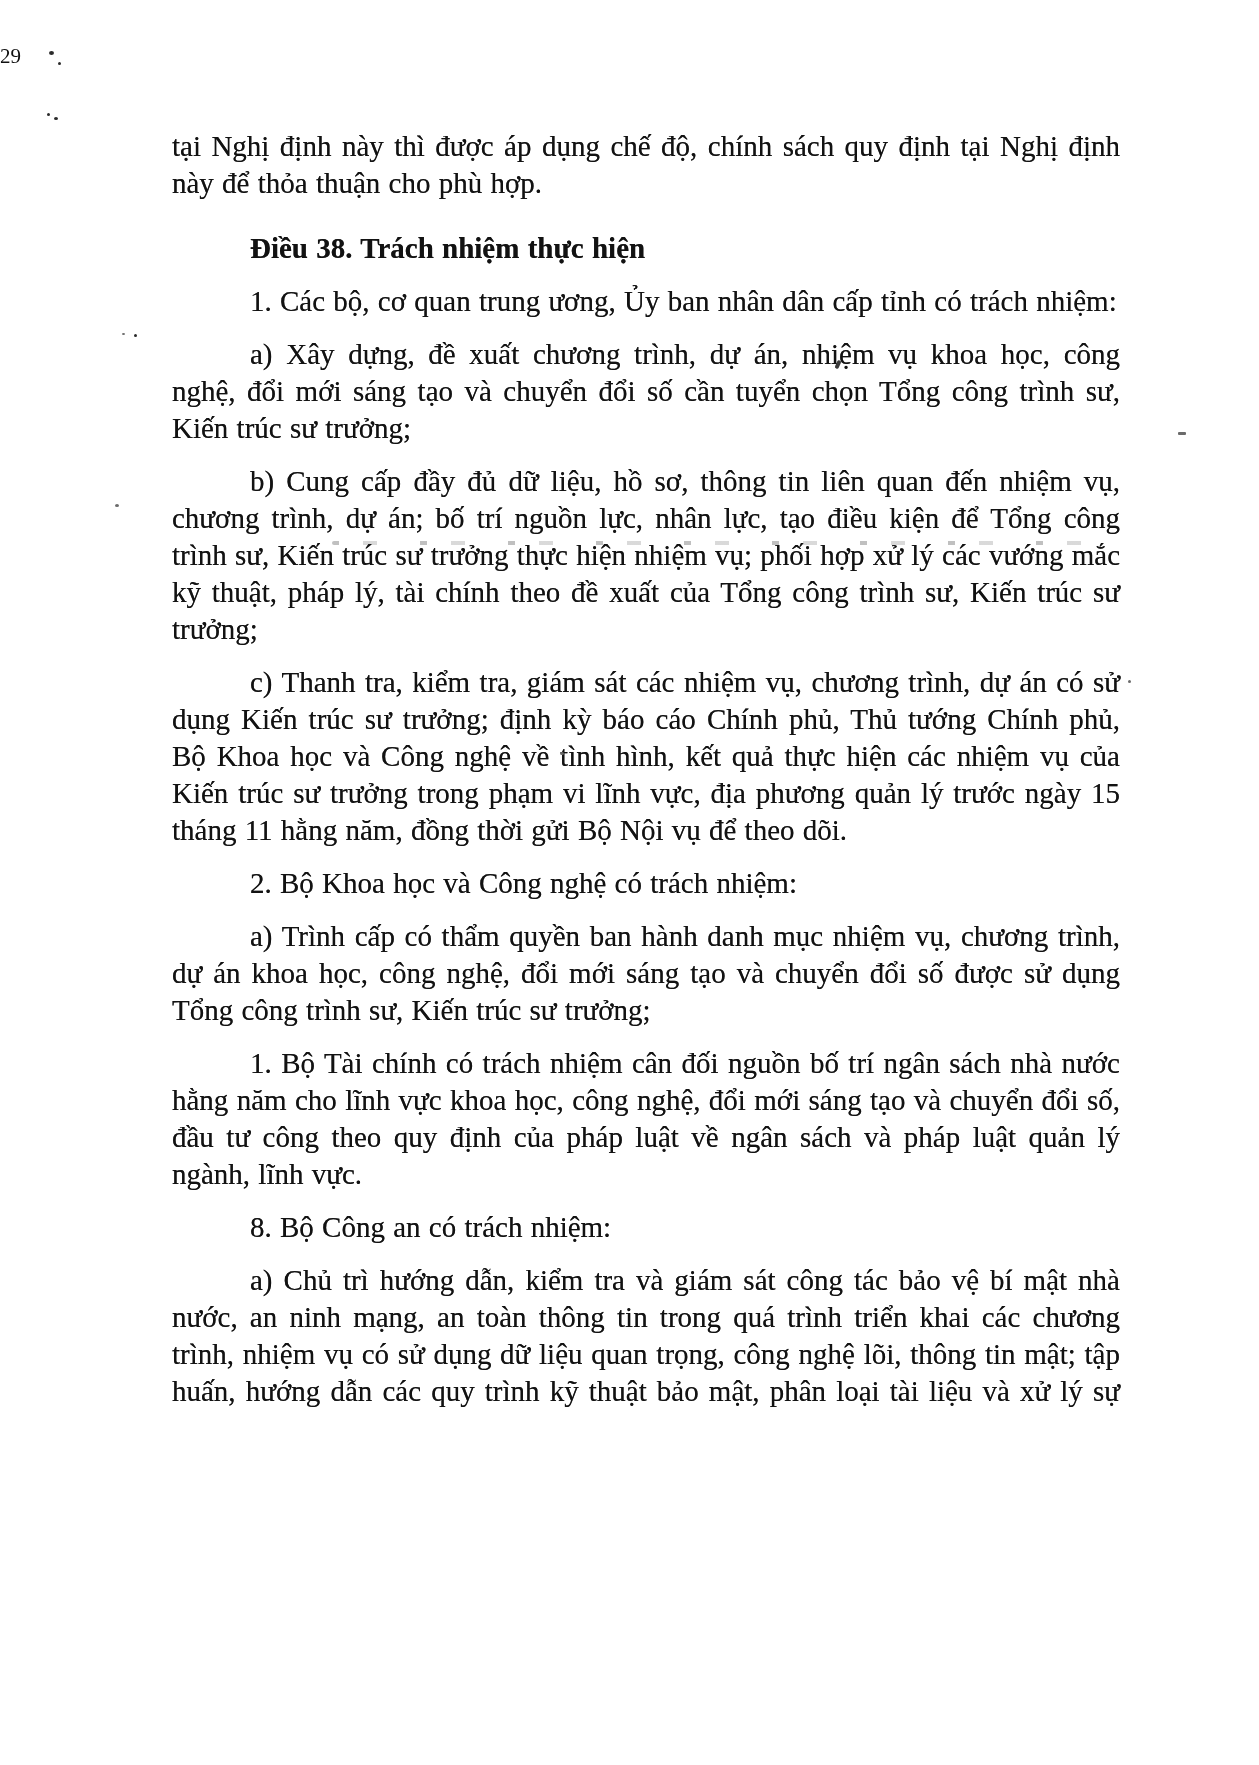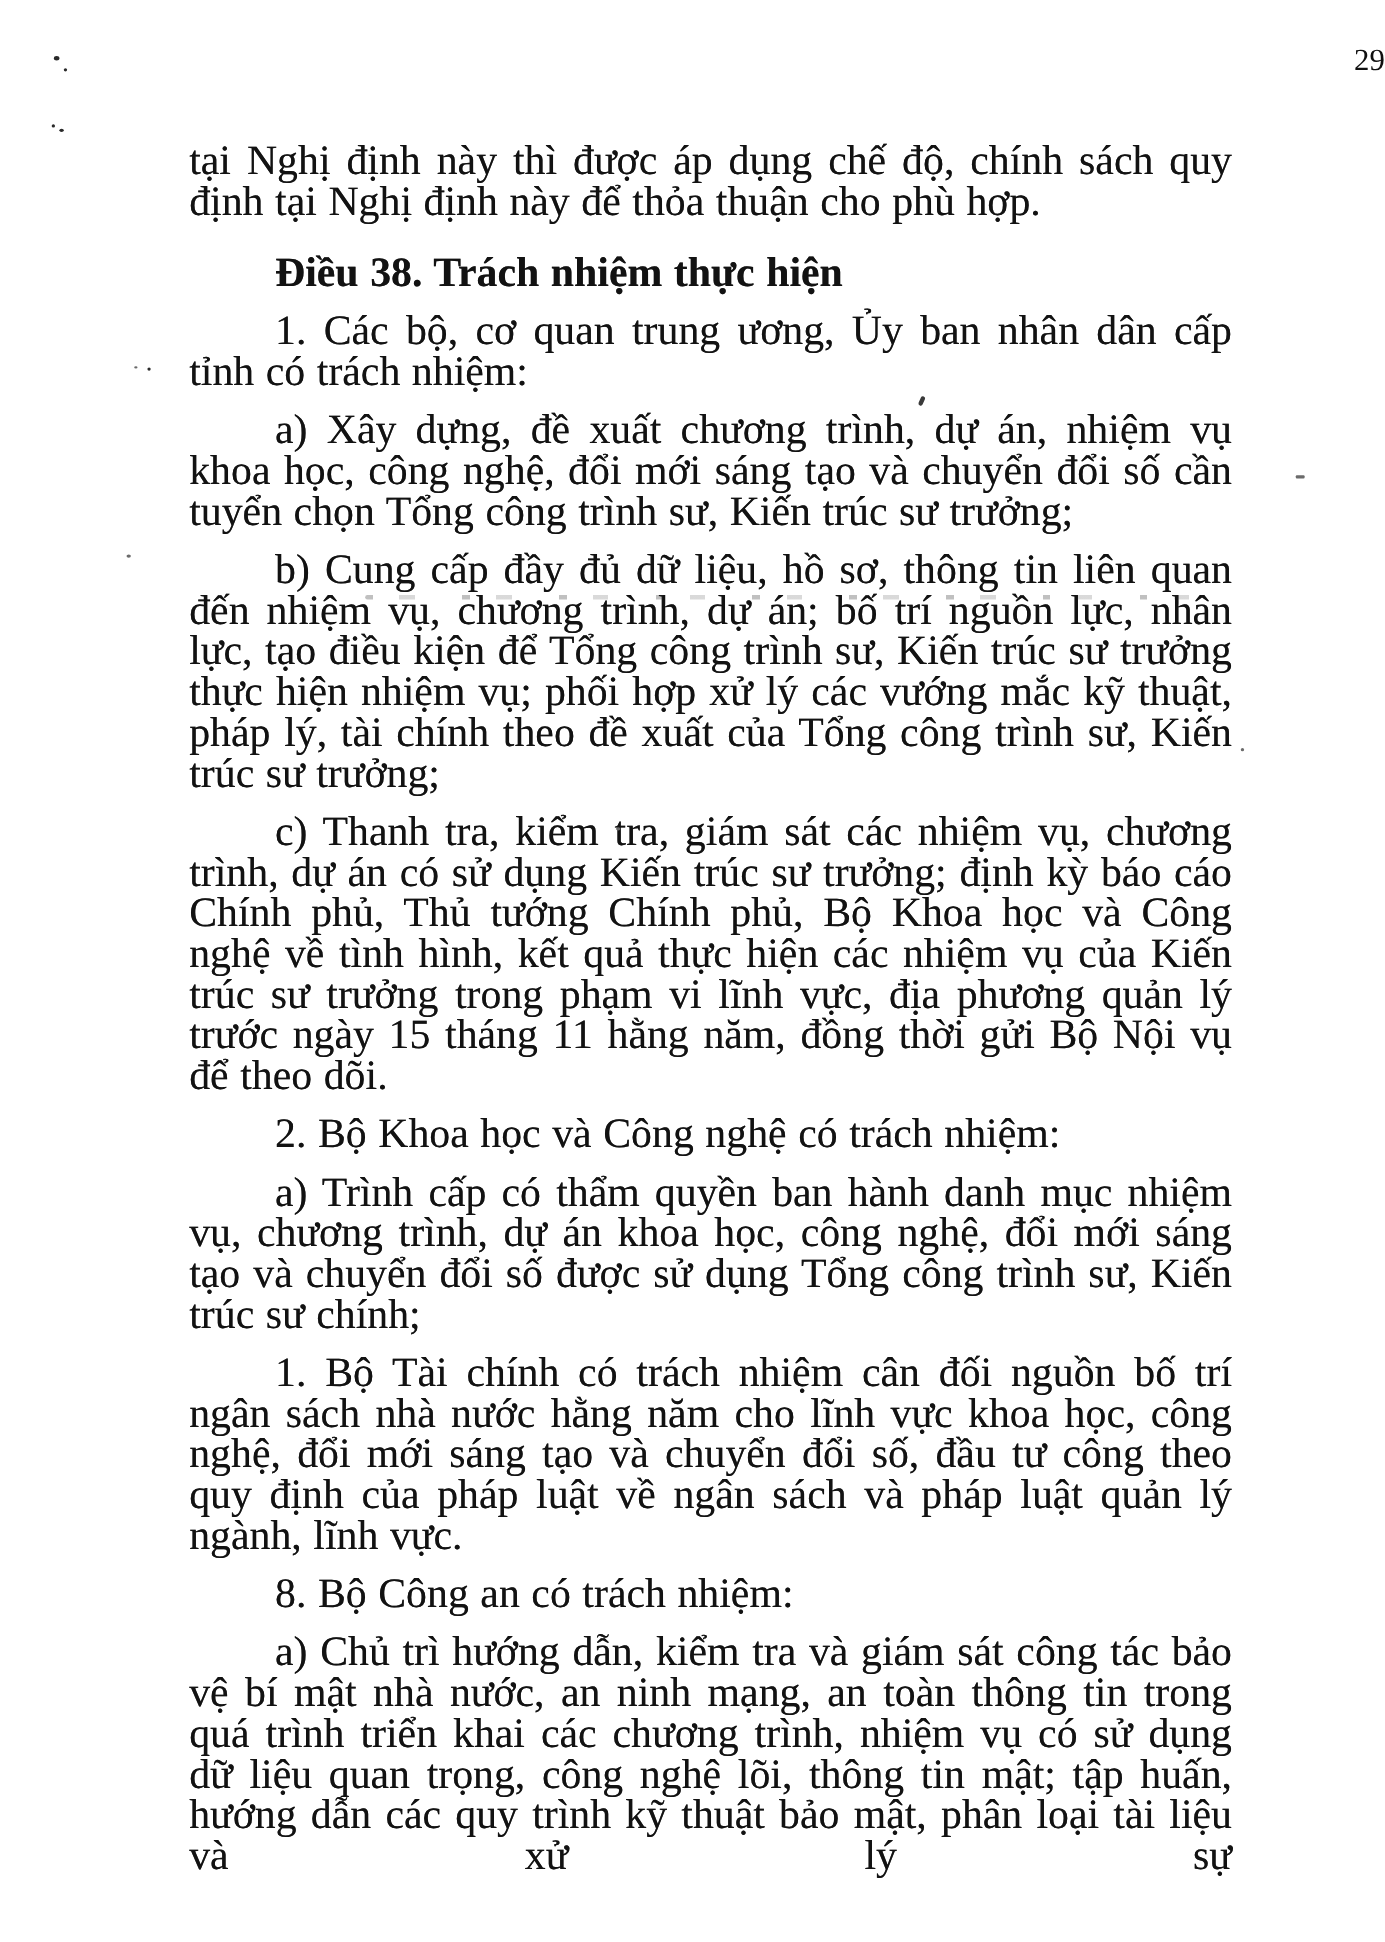"29" .page-number { font-size: 28px -> 21px; text-align: right -> left }
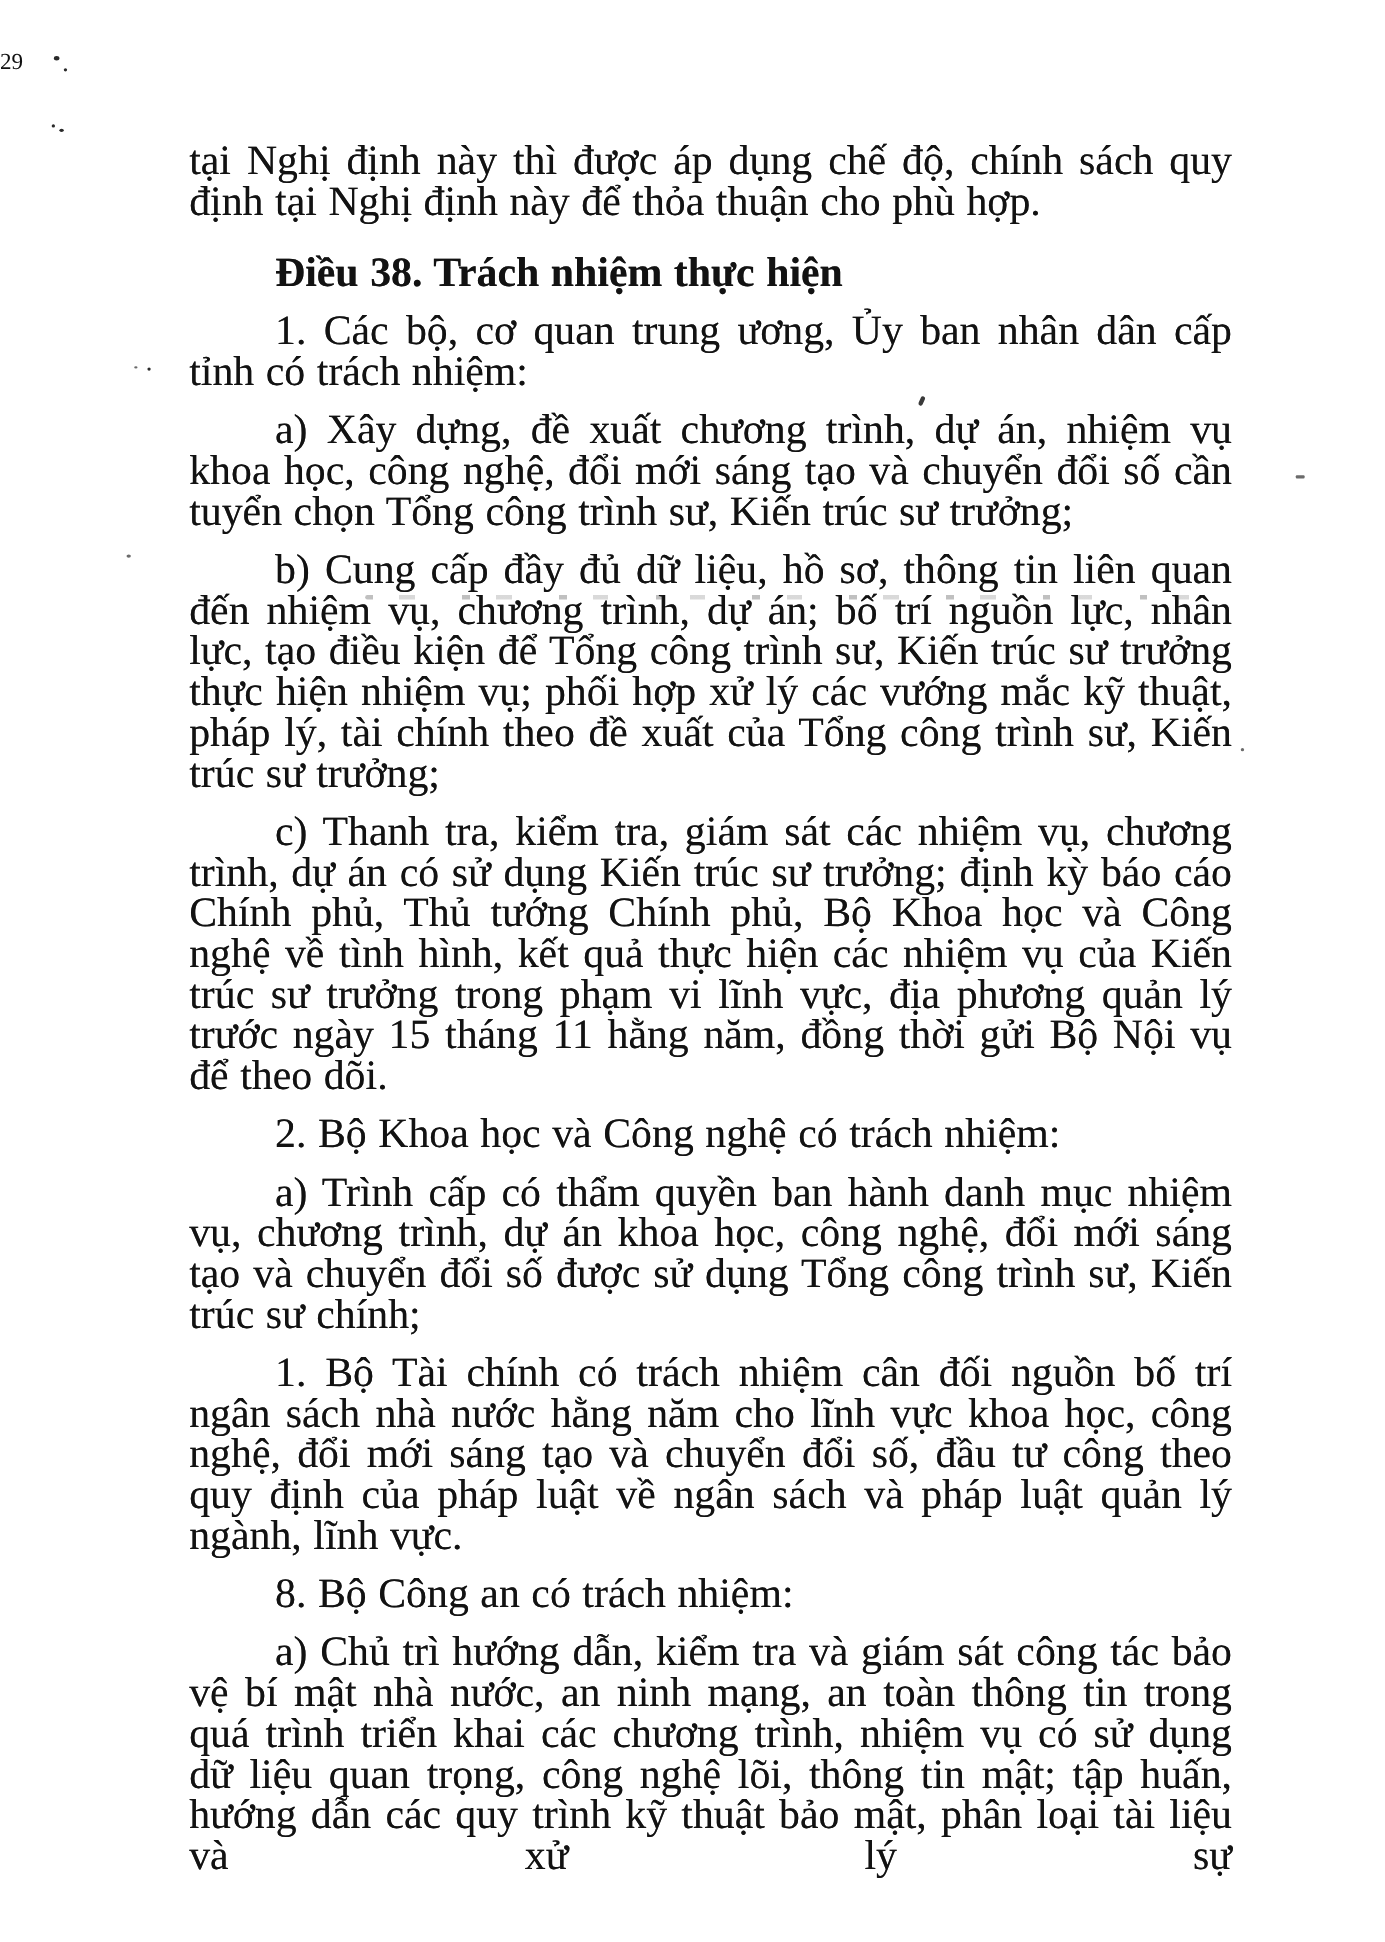"tại Nghị định này thì" .para { font-size: 38px -> 29px }
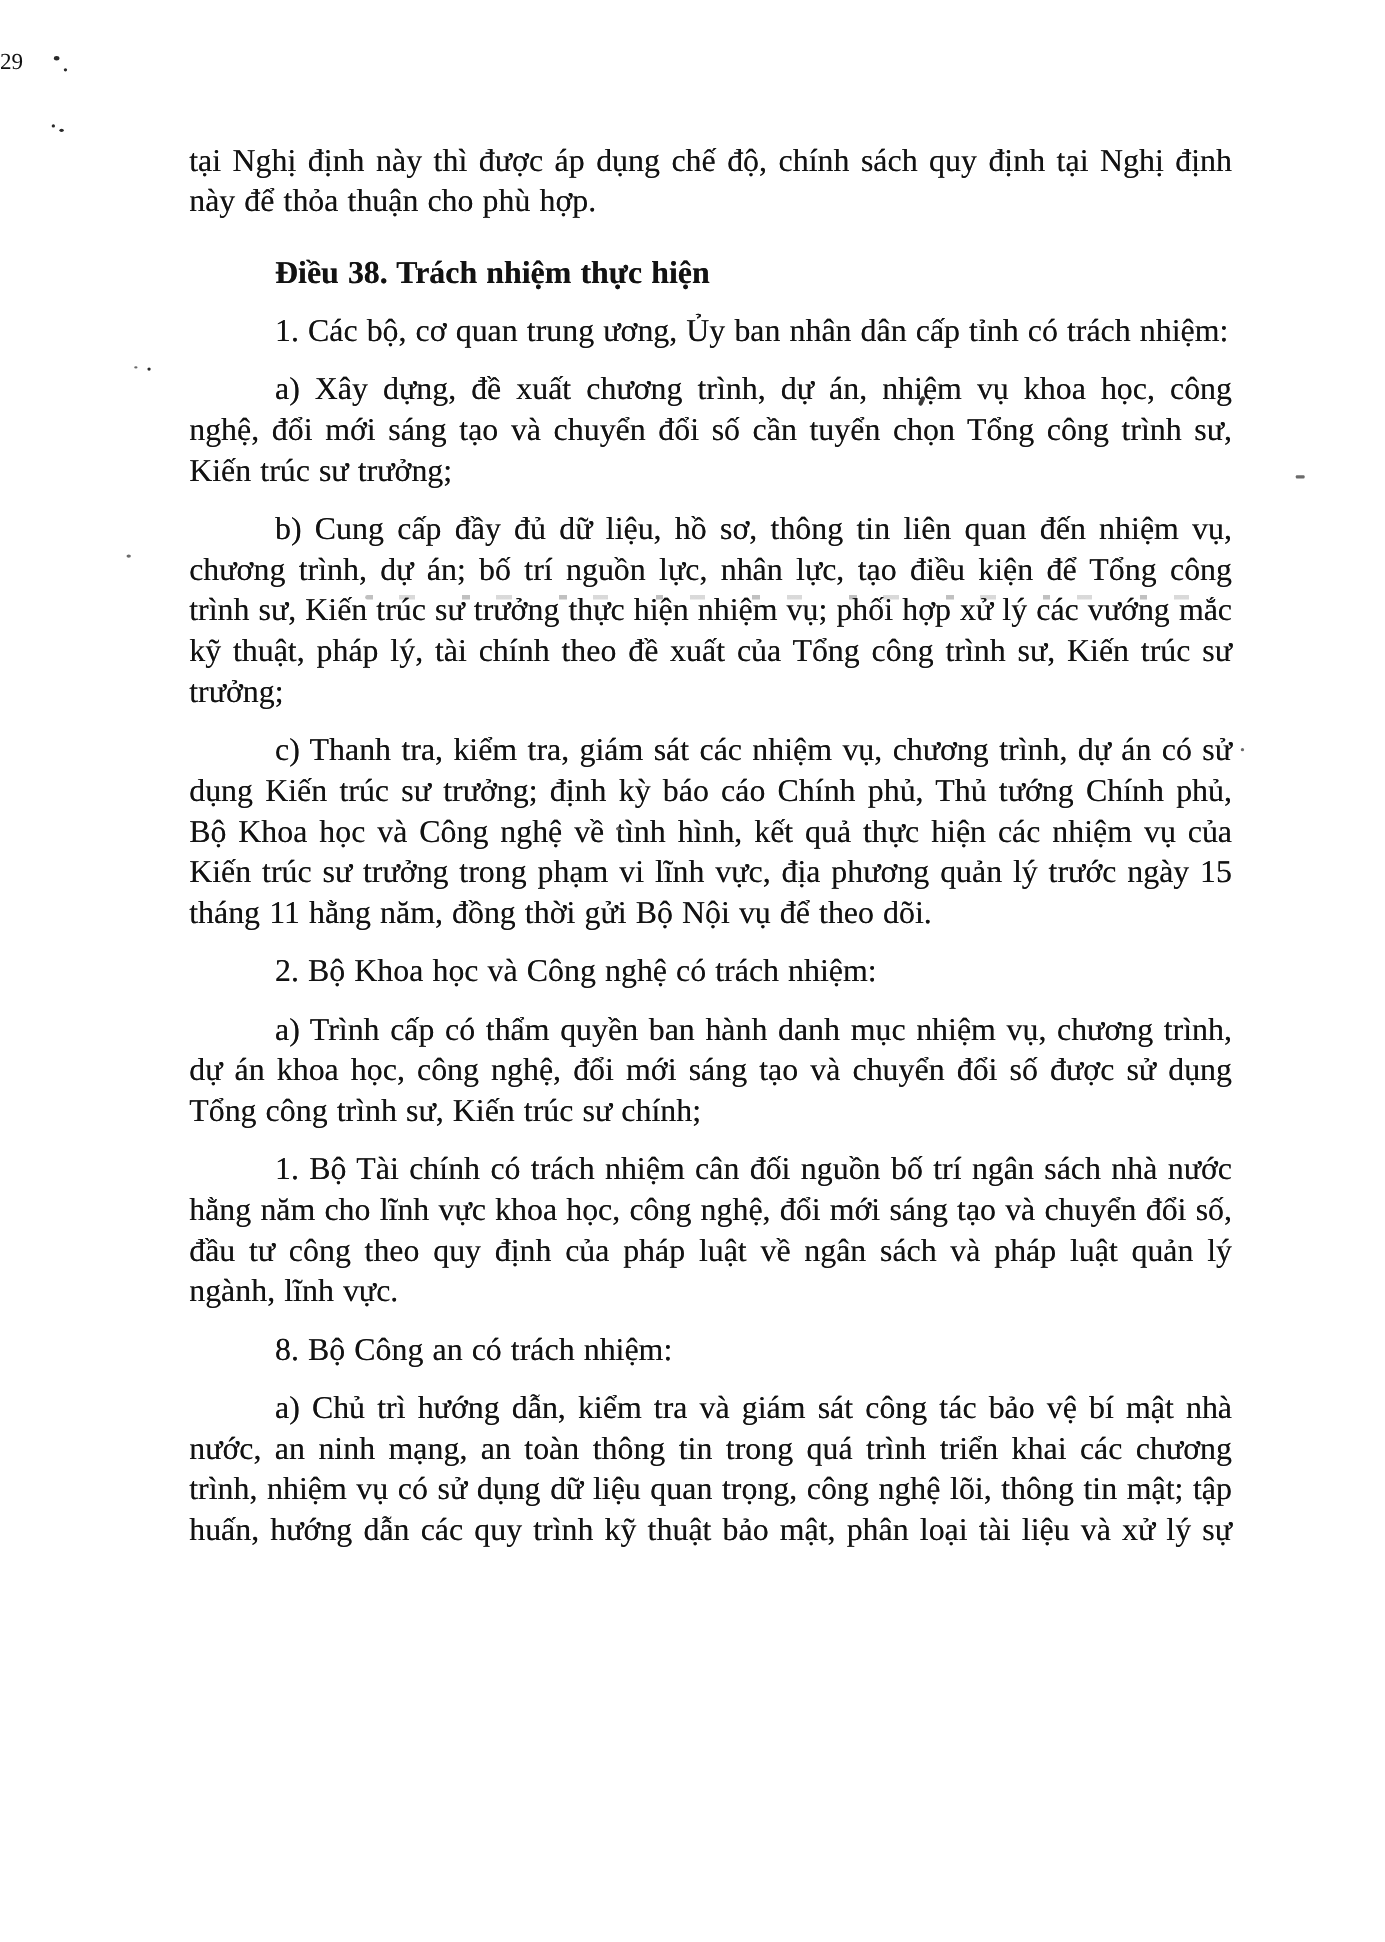"a) Trình cấp có thẩm" p.para { text: chính -> trưởng }
